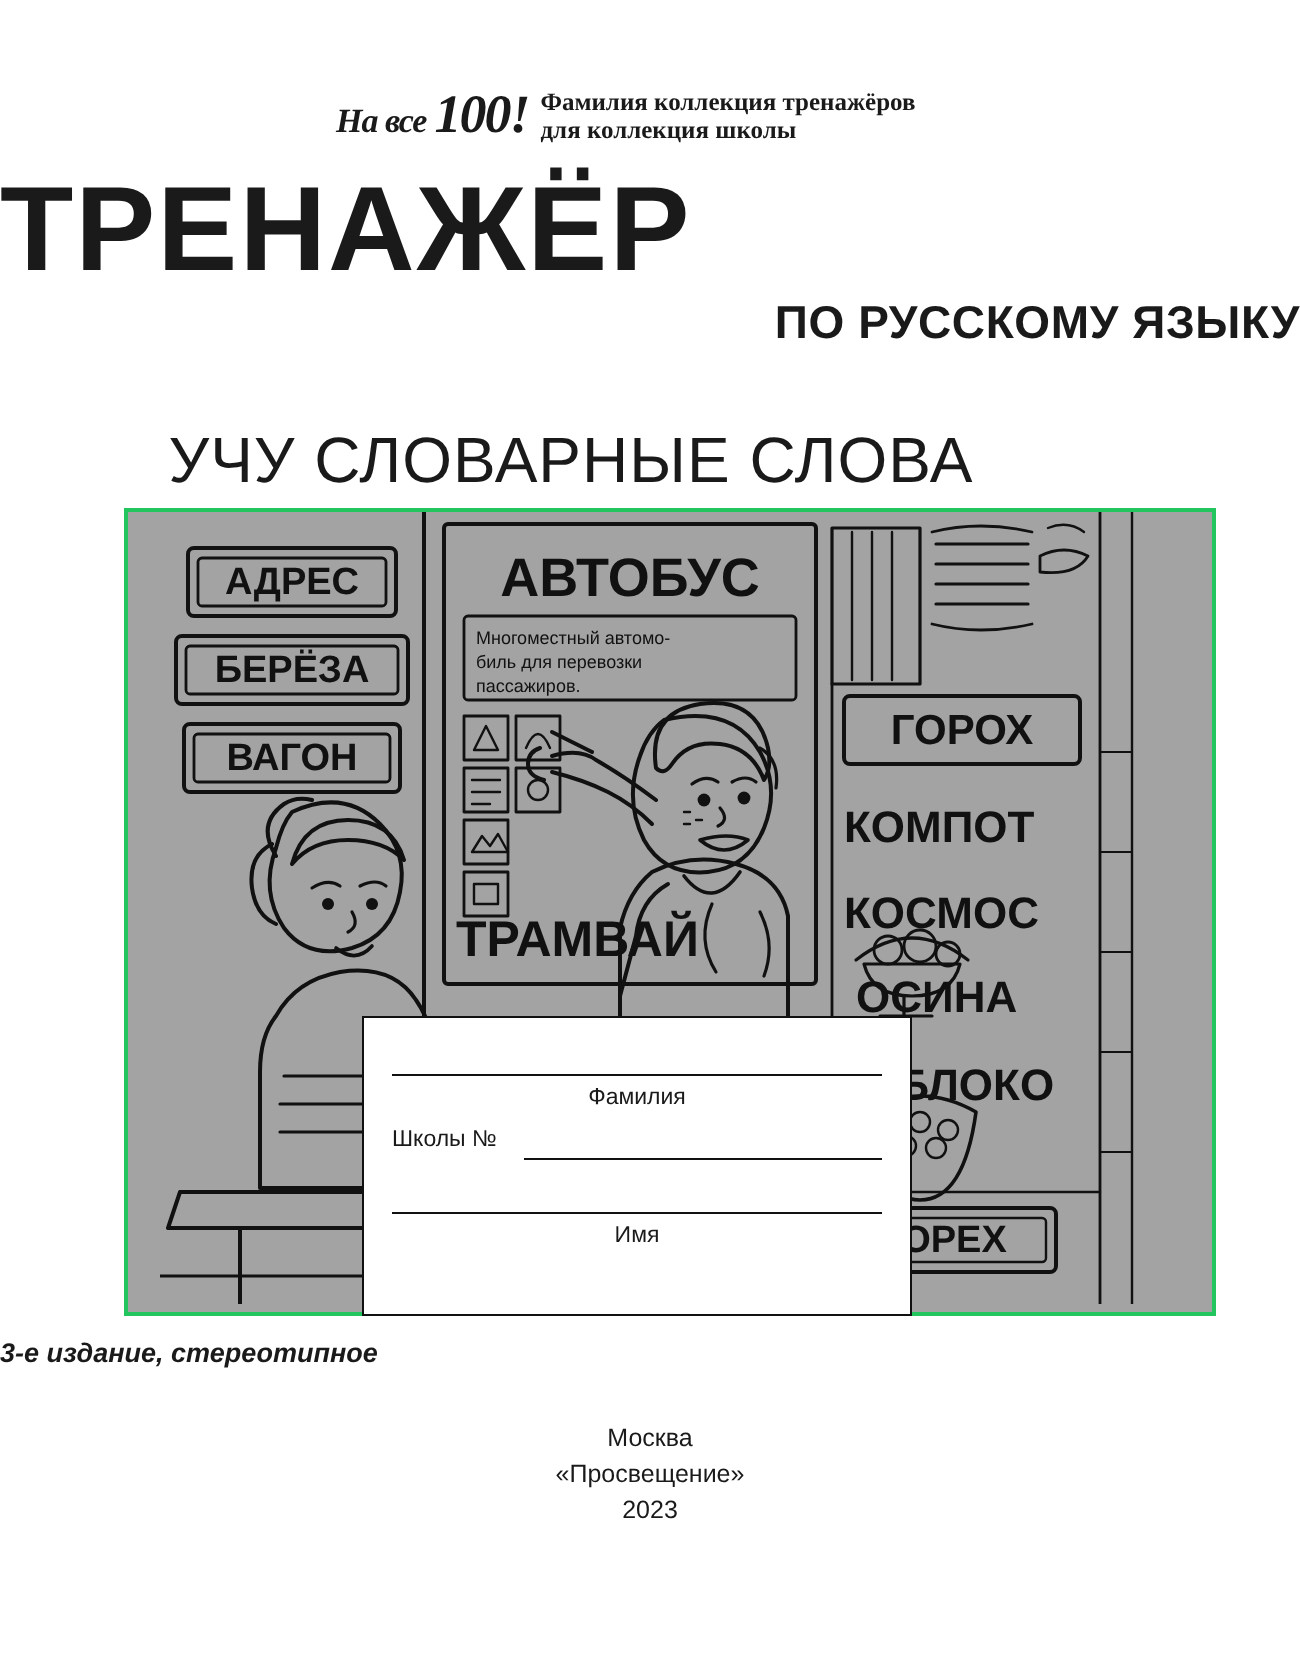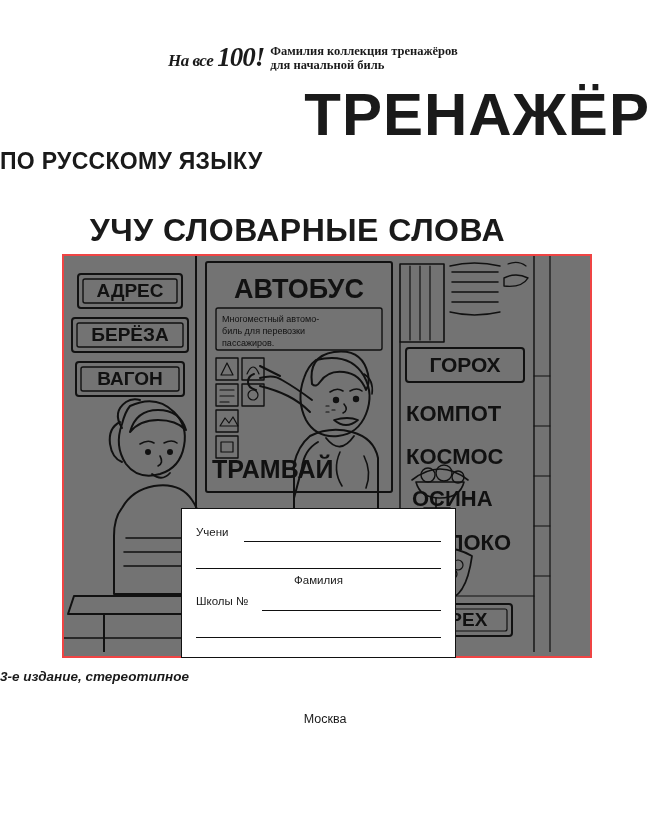"для начальной биль" div { text: начальной биль -> коллекция школы }
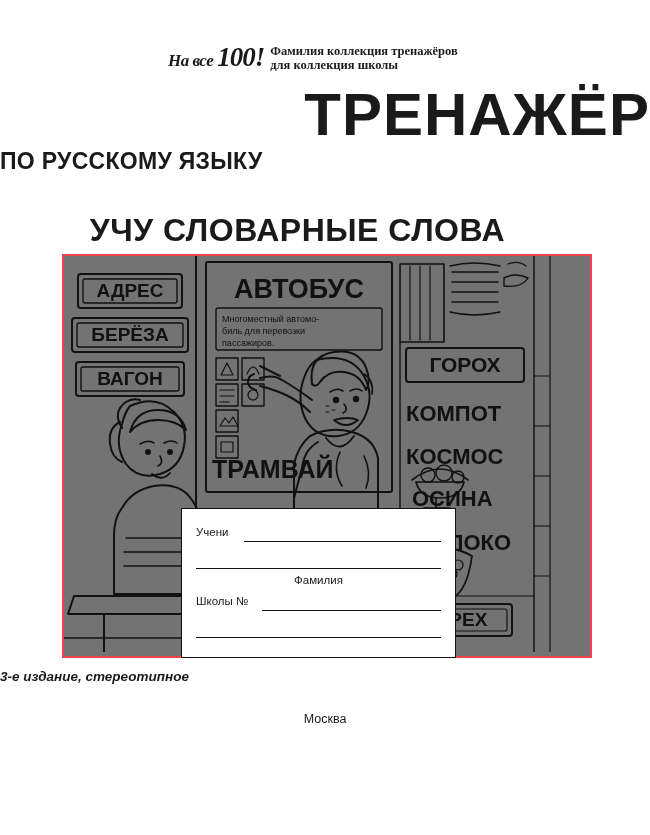"ТРЕНАЖЁР" .main-title { text-align: right -> left }
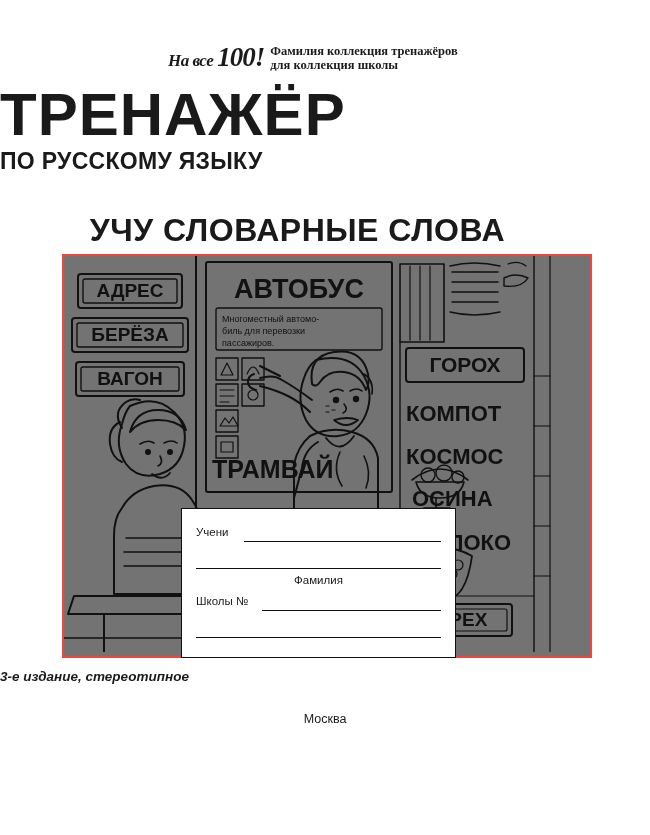"ПО РУССКОМУ ЯЗЫКУ" .sub-title { text-align: left -> right }
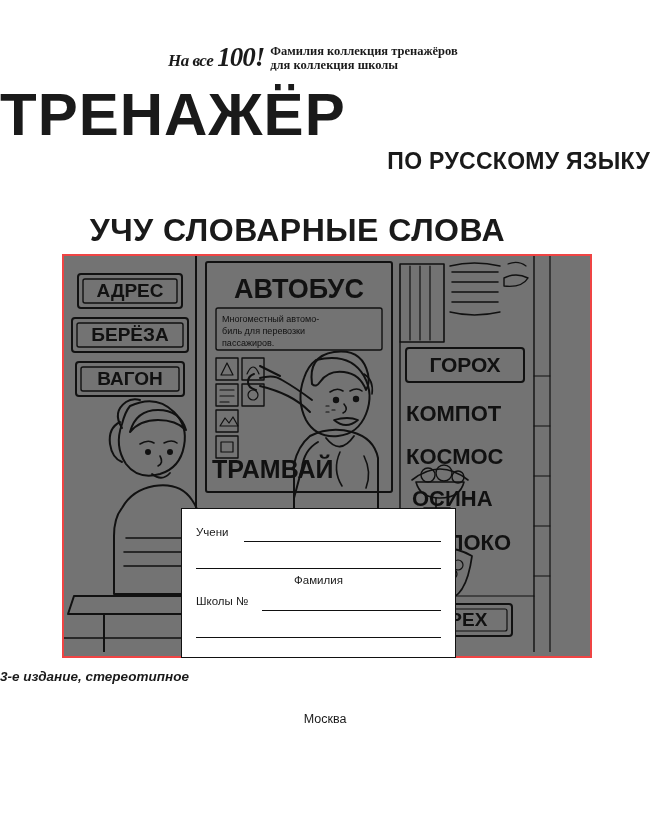"УЧУ СЛОВАРНЫЕ СЛОВА" .topic-title { font-weight: bold -> normal; padding-left: 12px -> none }
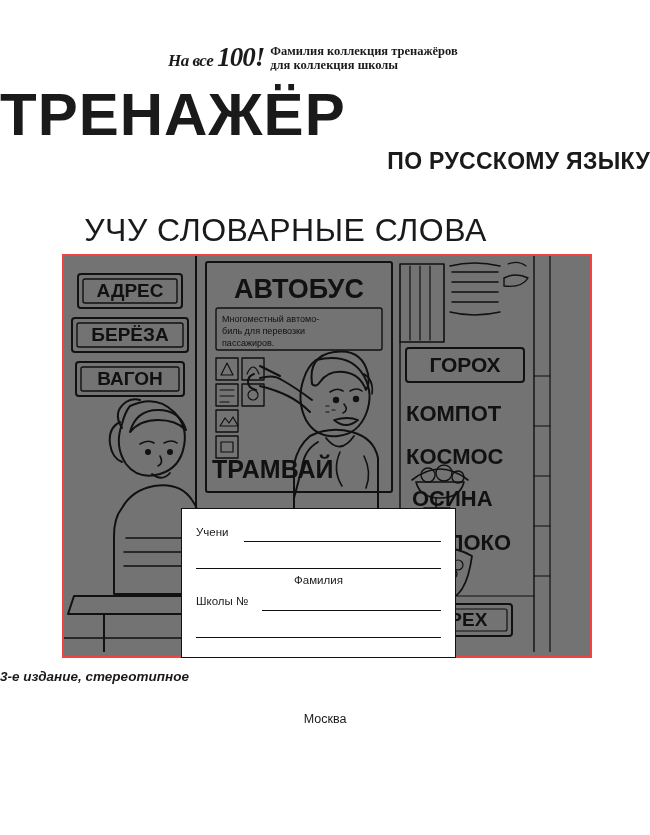"АДРЕС" .illustration { background: #737373 -> #a3a3a3; border: 2px solid #ef4444 -> 2px solid #22c55e; padding-left: none -> 16px }
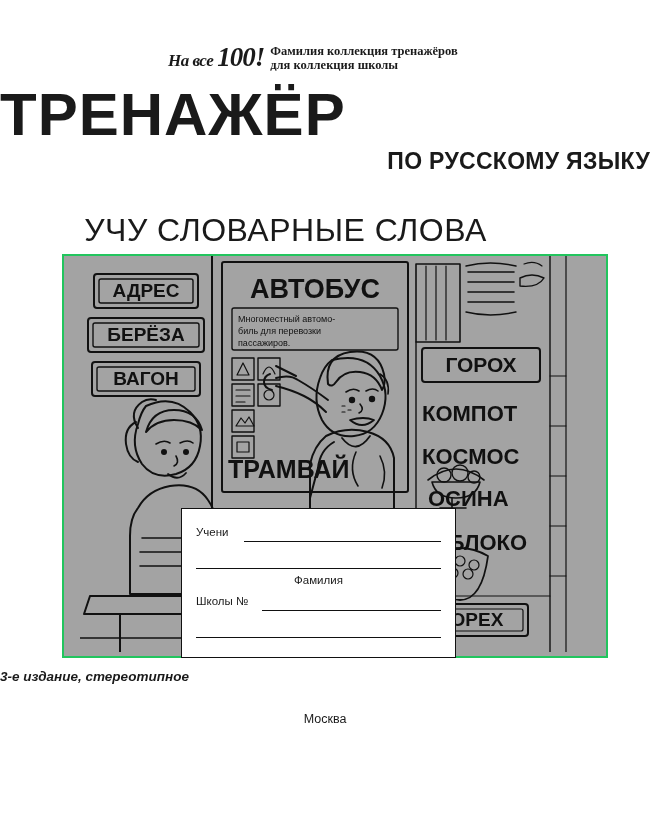"Учени" div.form-row { html: <div> <span>Учени</span> <span></span> </div> -> none }
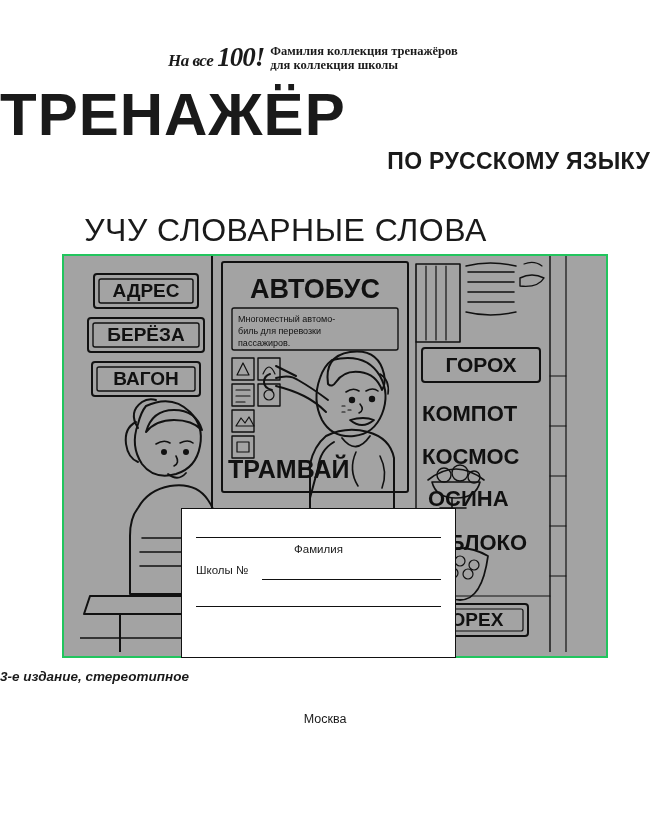"Имя" span.lbl-center { html: none -> <span>Имя</span> }
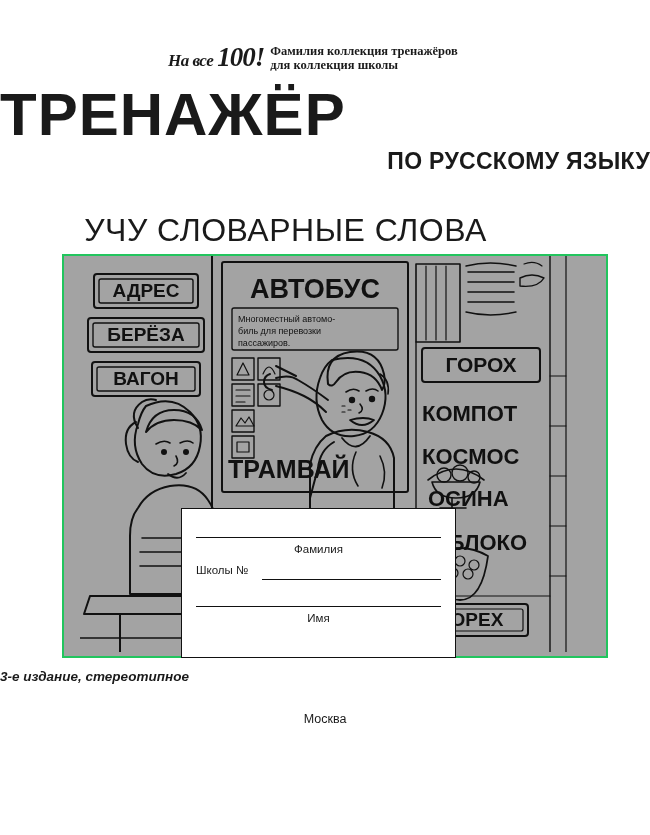"«Просвещение»" div { html: none -> <div>«Просвещение»</div> }
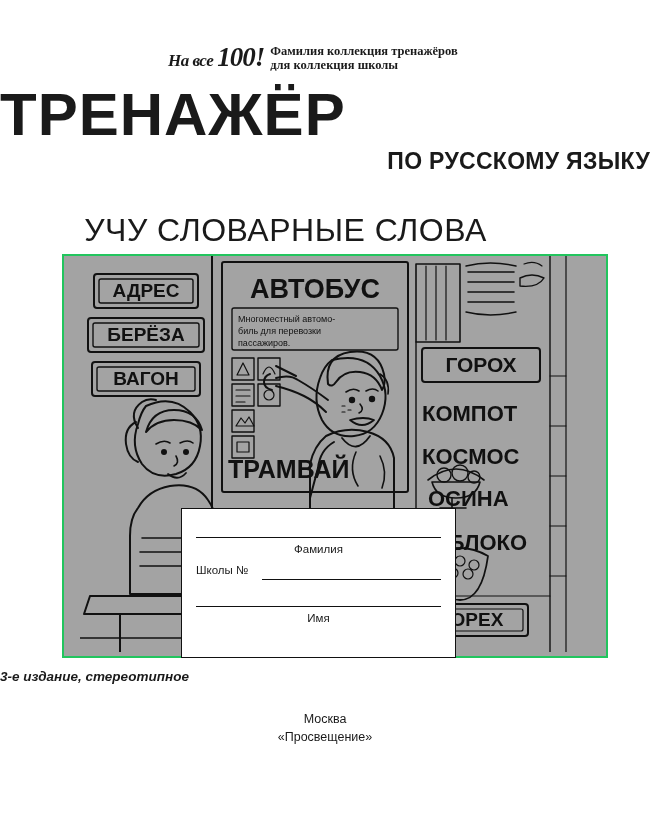"2023" div { html: none -> <div>2023</div> }
